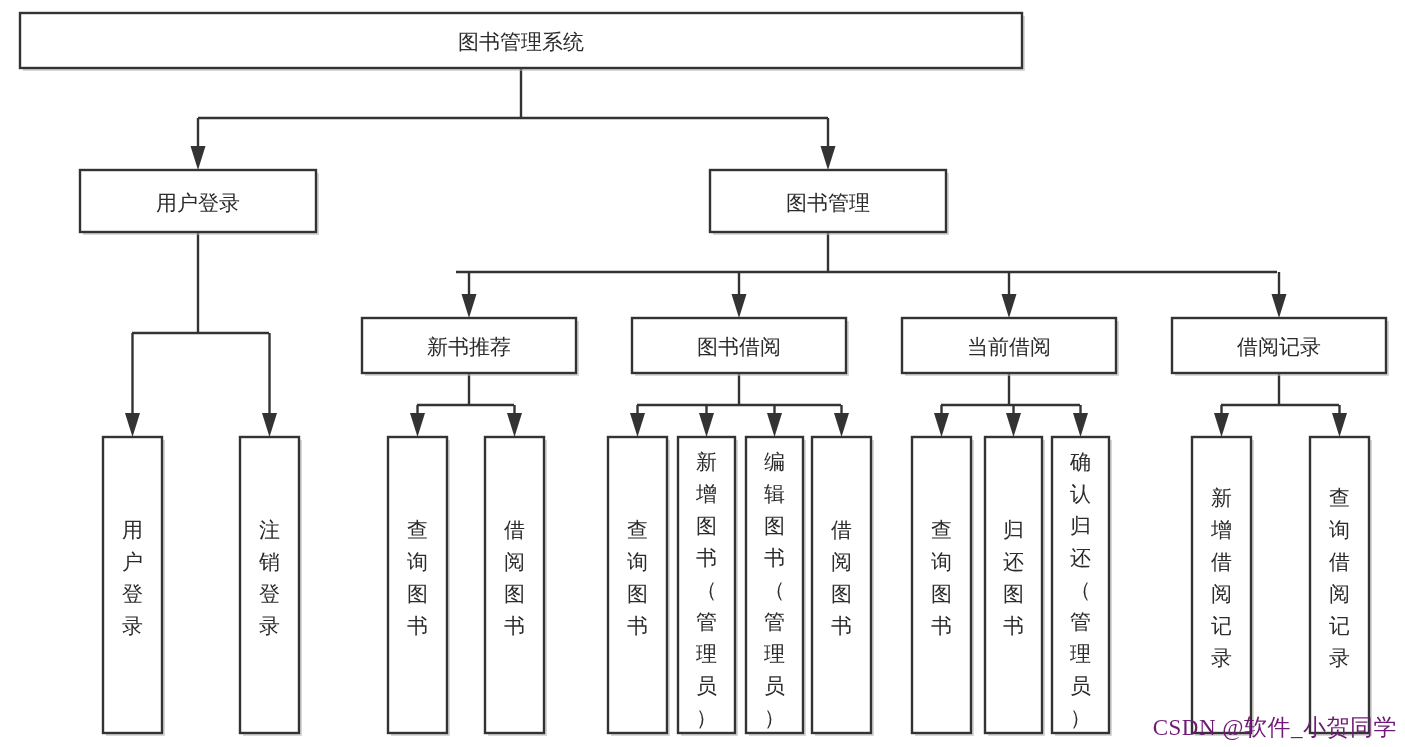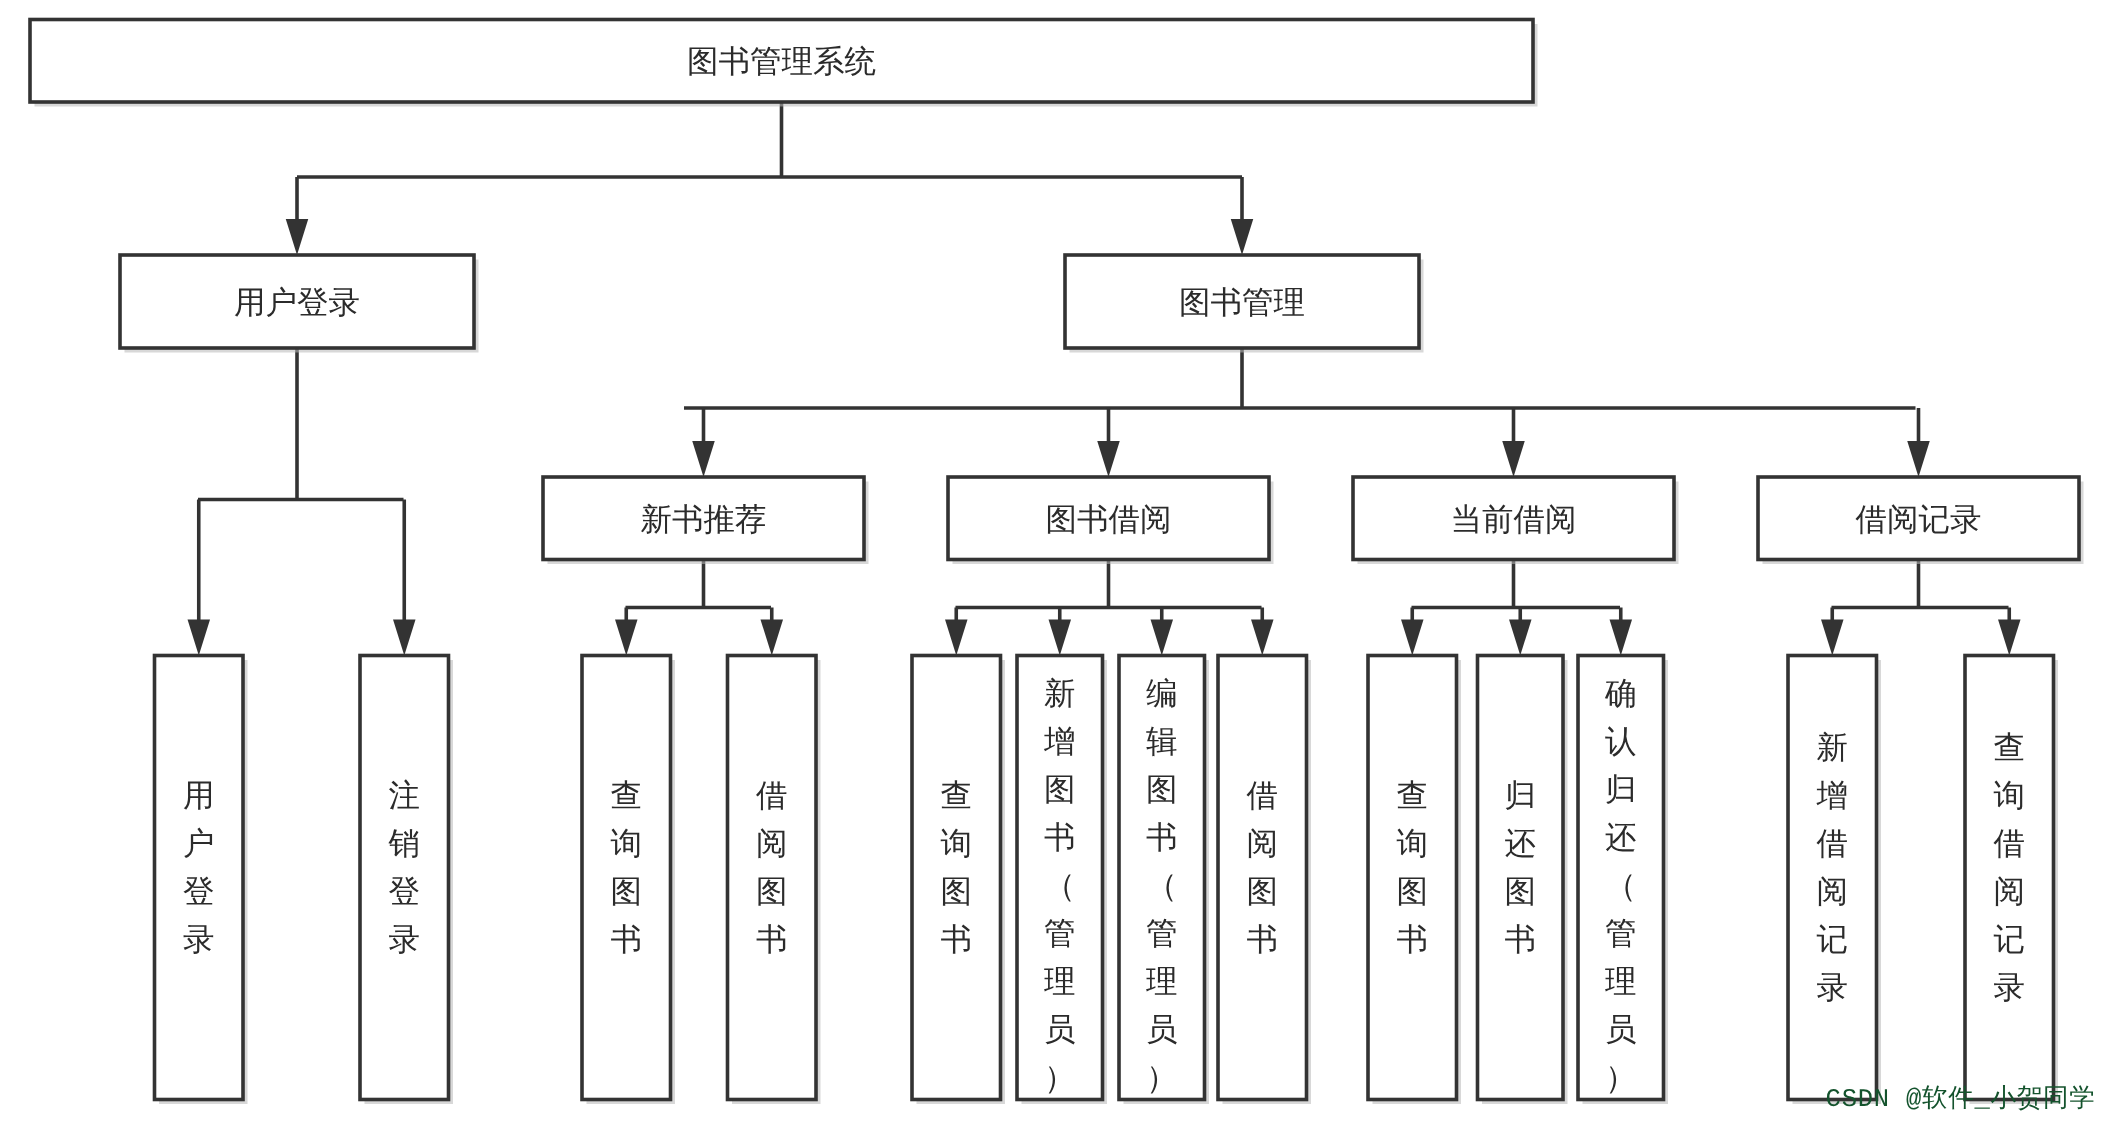"CSDN @软件_小贺同学" .watermark { color: #14532d -> #701a75; font-family: Liberation Mono, monospace -> Liberation Serif, serif; font-size: 17px -> 23px }
